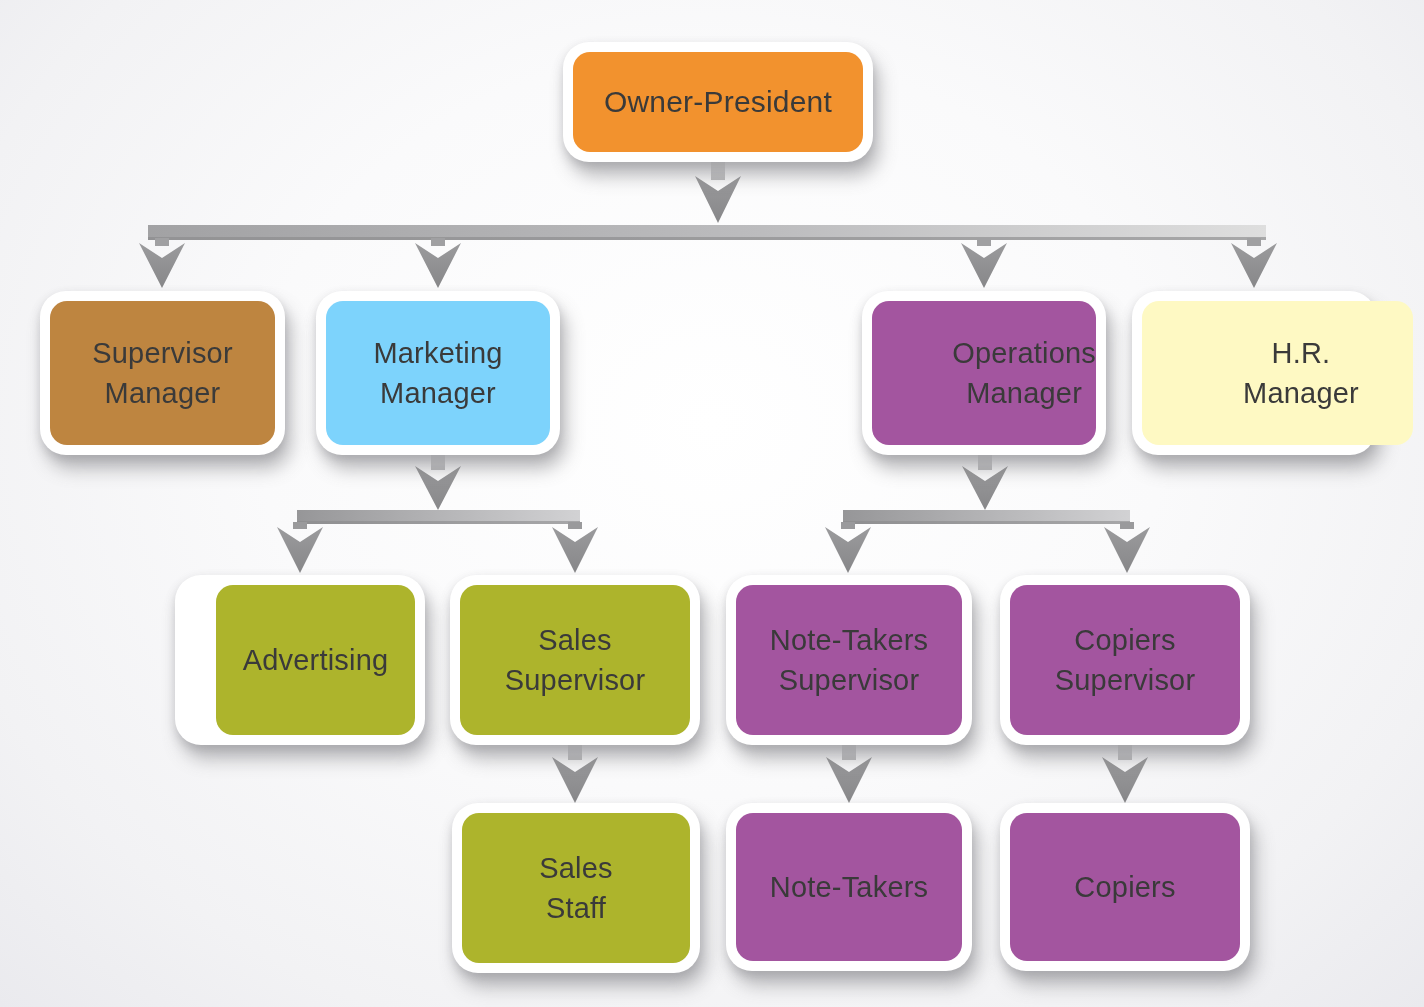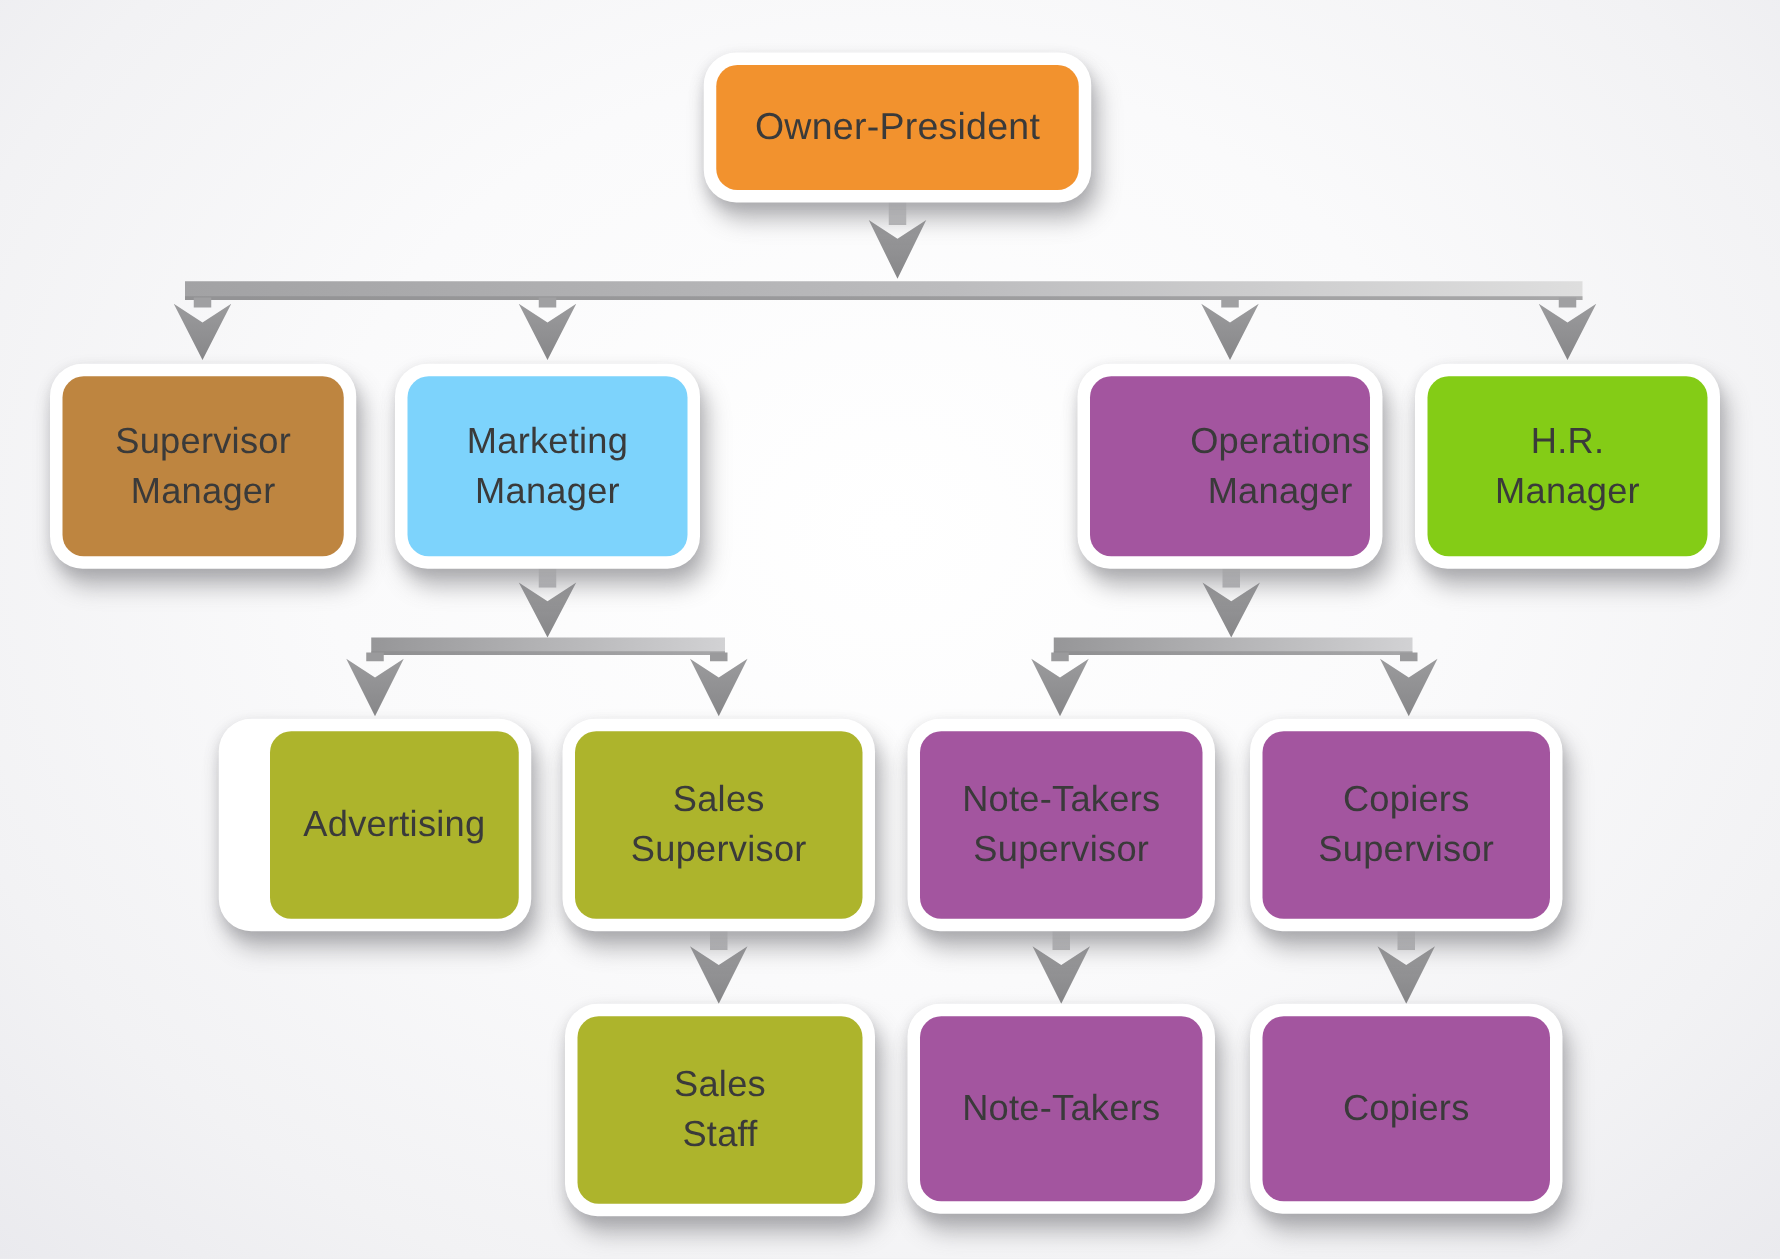"H.R." div.node-inner { background: #84cc16 -> #fef9c3; padding-left: none -> 47px }
